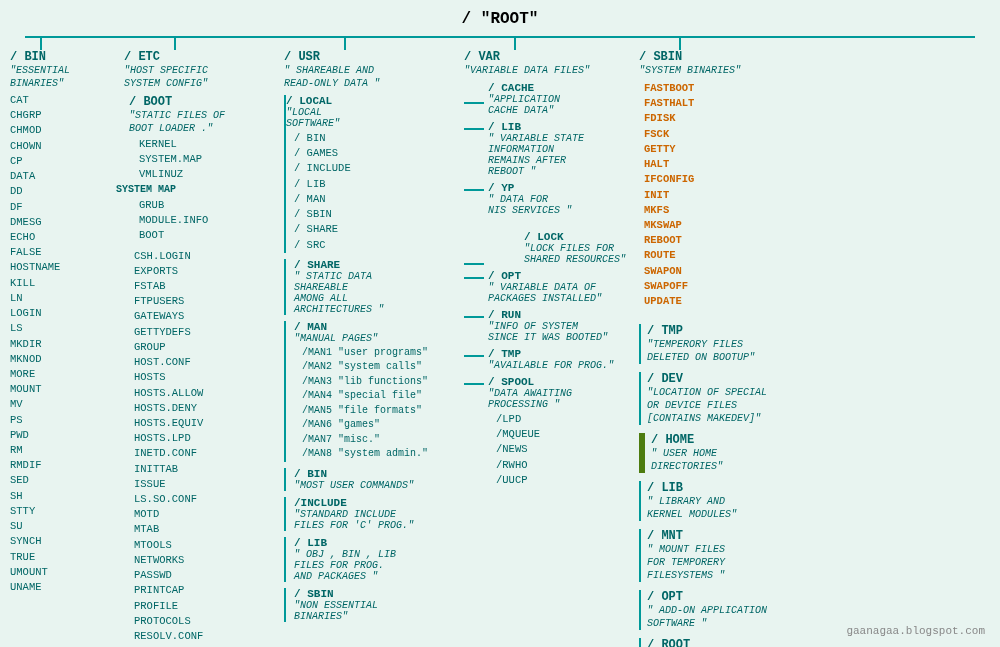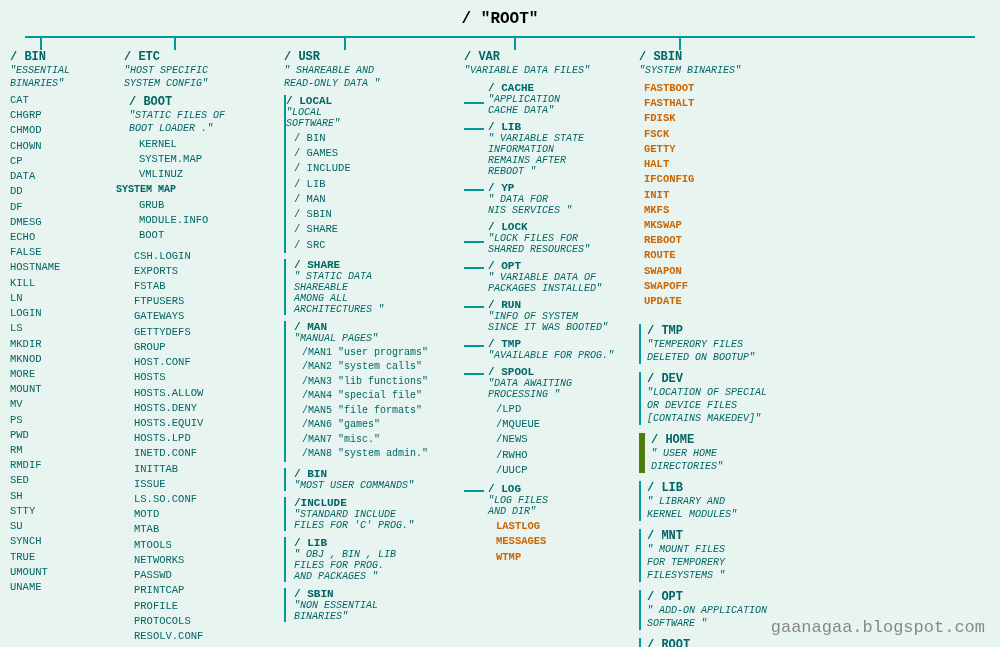"/ LOCK" div { align-items: center -> flex-end; gap: none -> 36px; margin-top: 5px -> 15px }
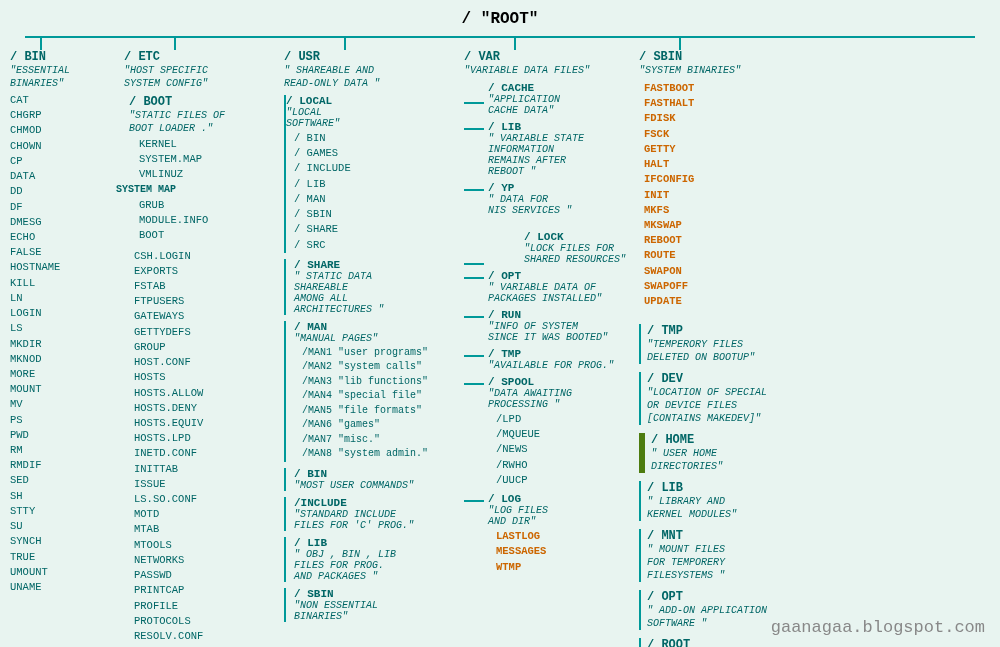"/ LOG" div { html: <div> <div></div> <div> <div>/ LOG</div> <div>"LOG FILES<br>AND DIR"</div> <div> <div>LASTLOG</div> <div>MESSAGES</div> <div>WTMP</div> </div> </div> </div> -> none }
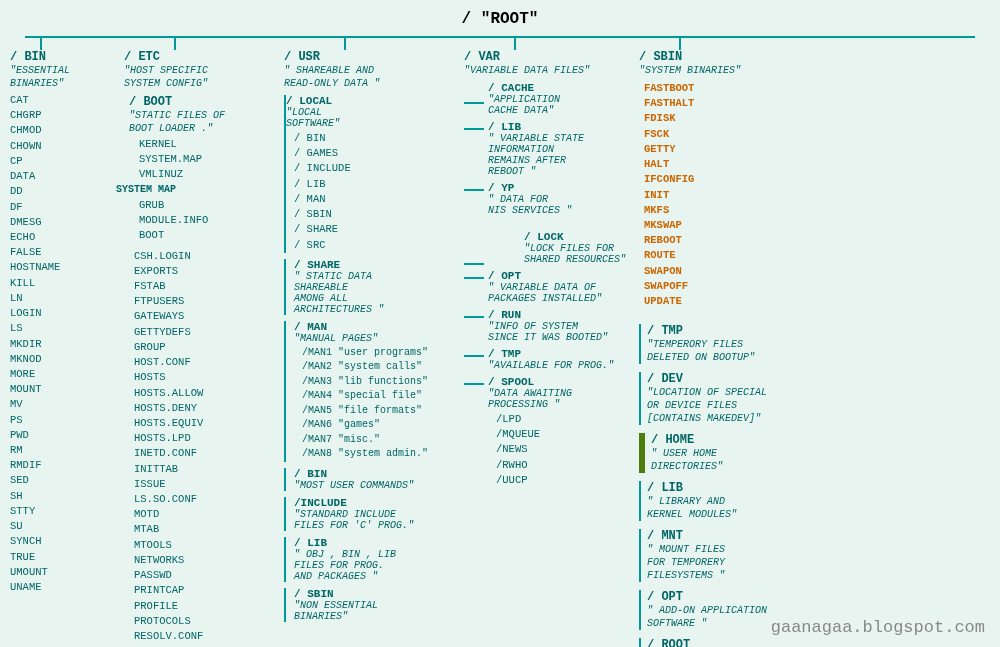"gaanagaa.blogspot.com" div { font-size: 17px -> 11px }
